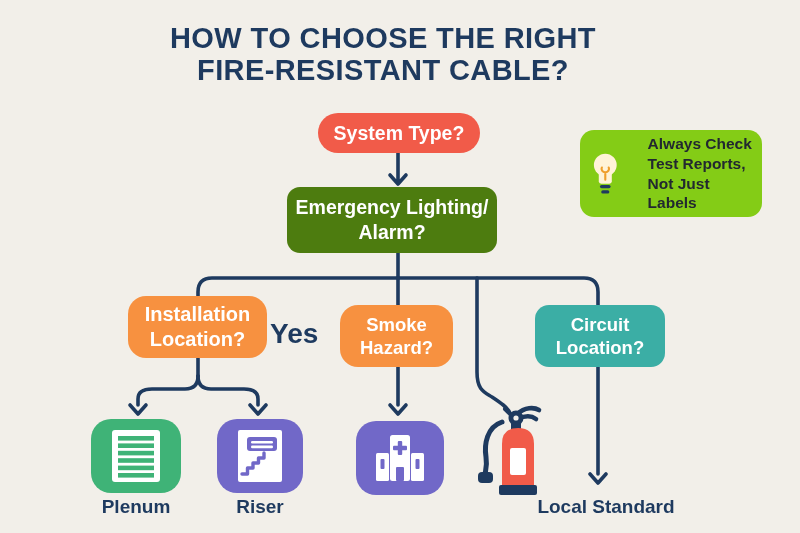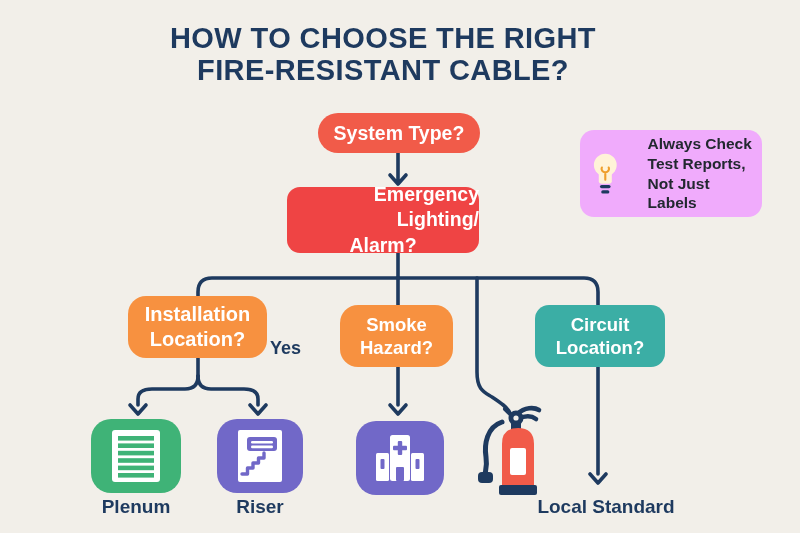"Always Check" .hint { background: #f0abfc -> #84cc16 }
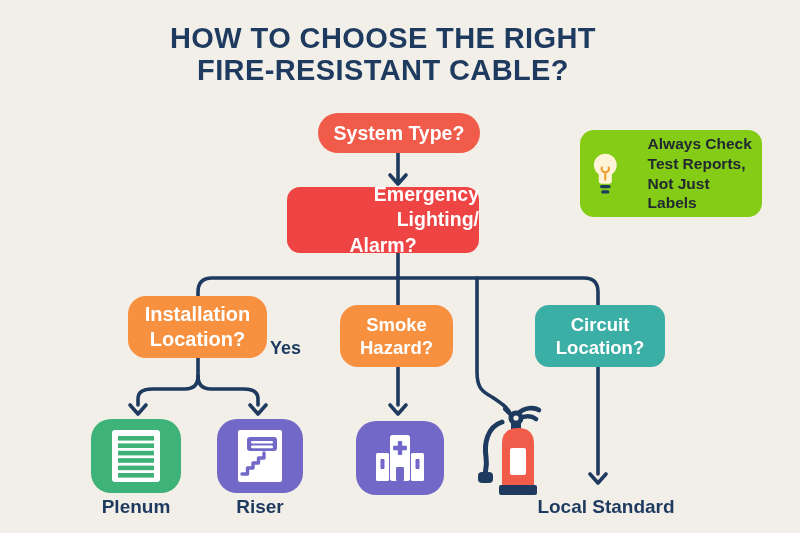"Emergency Lighting/" .node-emerg { background: #ef4444 -> #4d7c0f; width: 192px -> 210px }
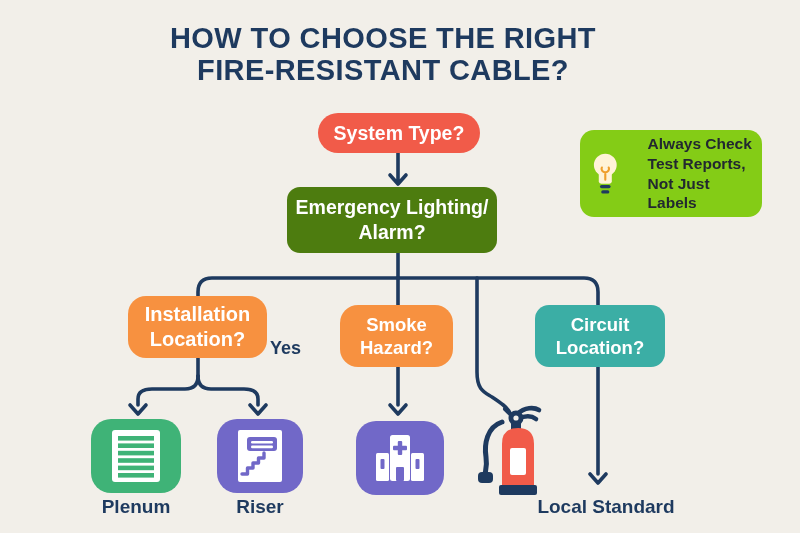"Yes" .yes-label { font-size: 18px -> 28px; top: 338px -> 318px }
